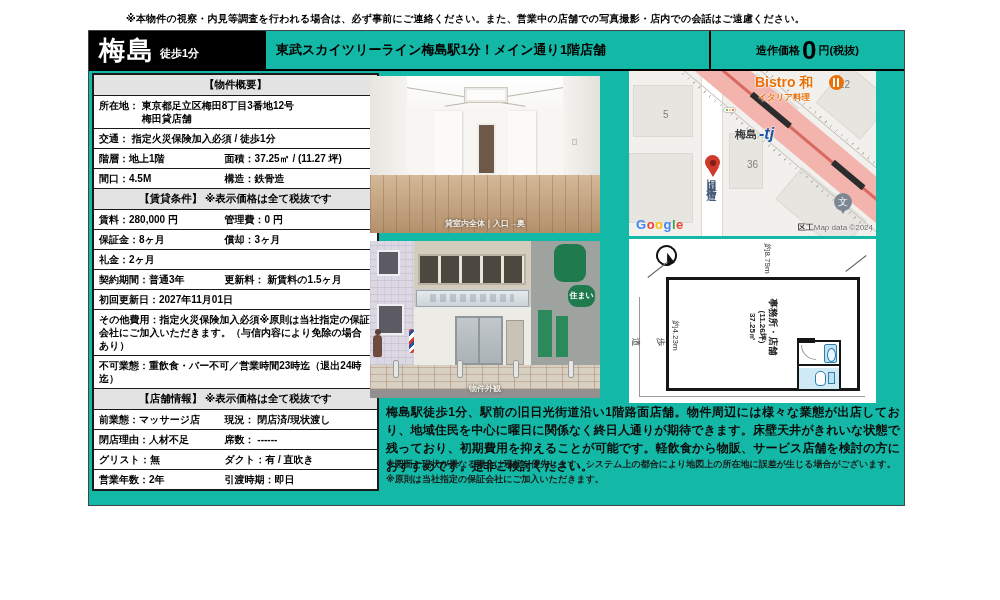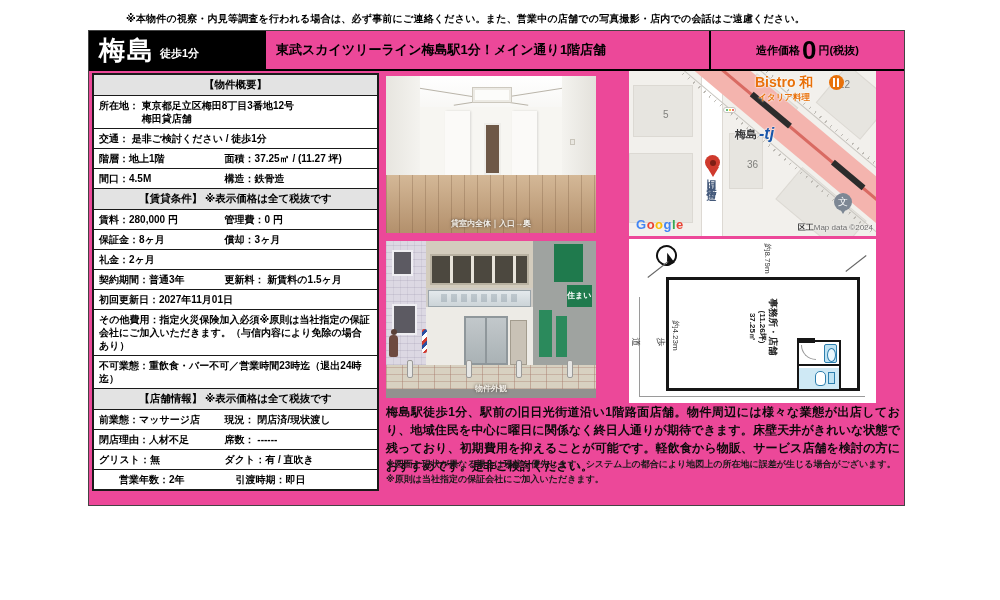"梅島" .doc { background: #ec4899 -> #14b8a6 }
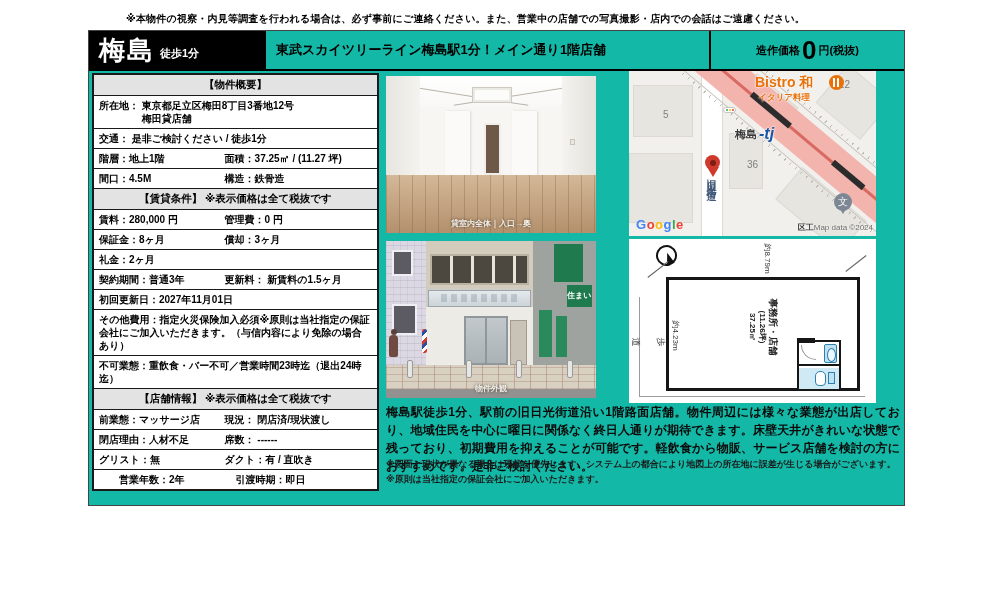"交通： 是非ご検討ください / 徒歩1分" span.cellfull { text: 是非ご検討ください -> 指定火災保険加入必須 }
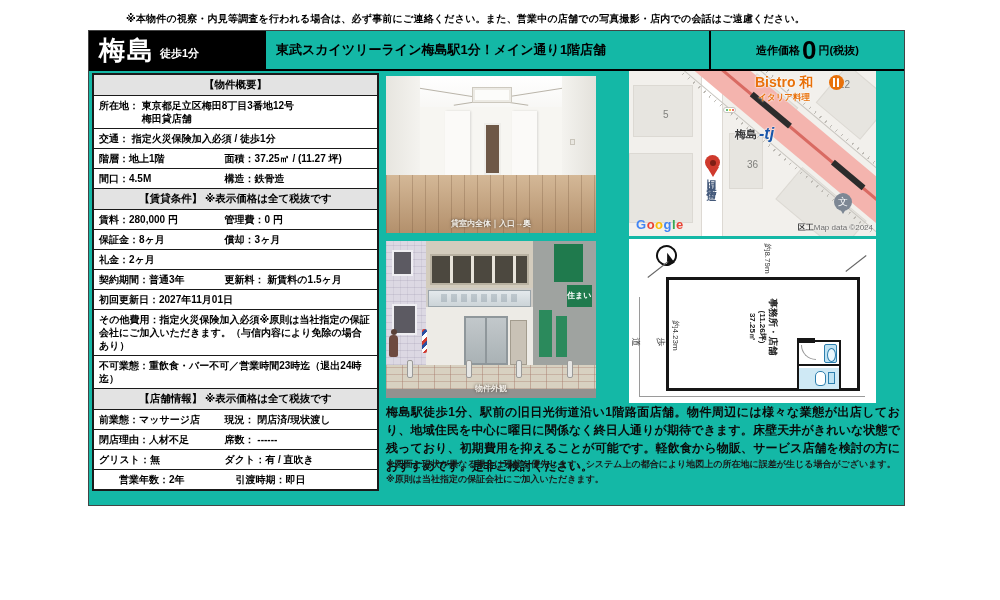"貸室内全体｜入口→奥" .photo { left: 297px -> 281px; width: 210px -> 230px }
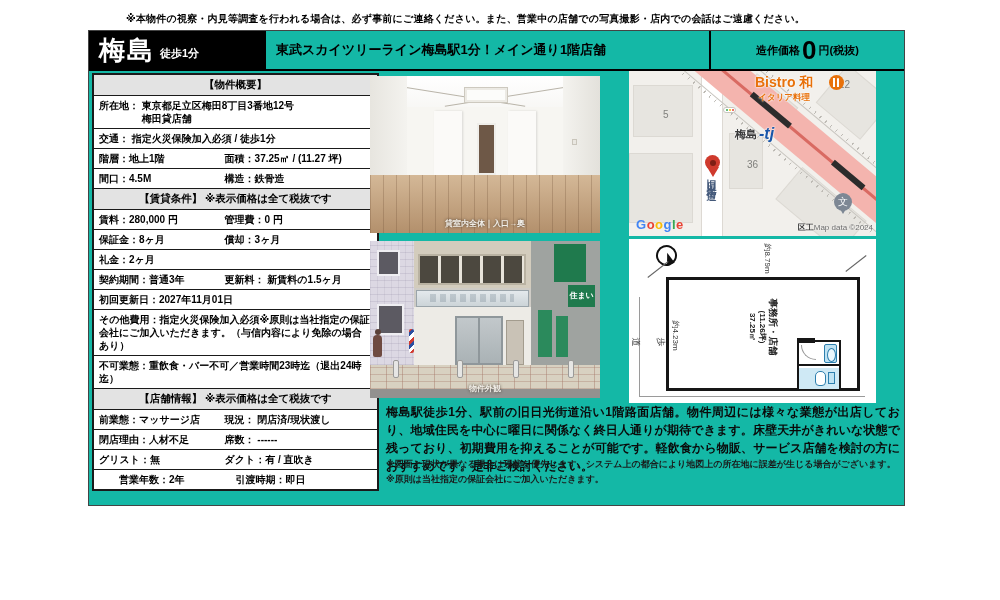"住まい" .ext-green-sign { border-radius: none -> 9px }
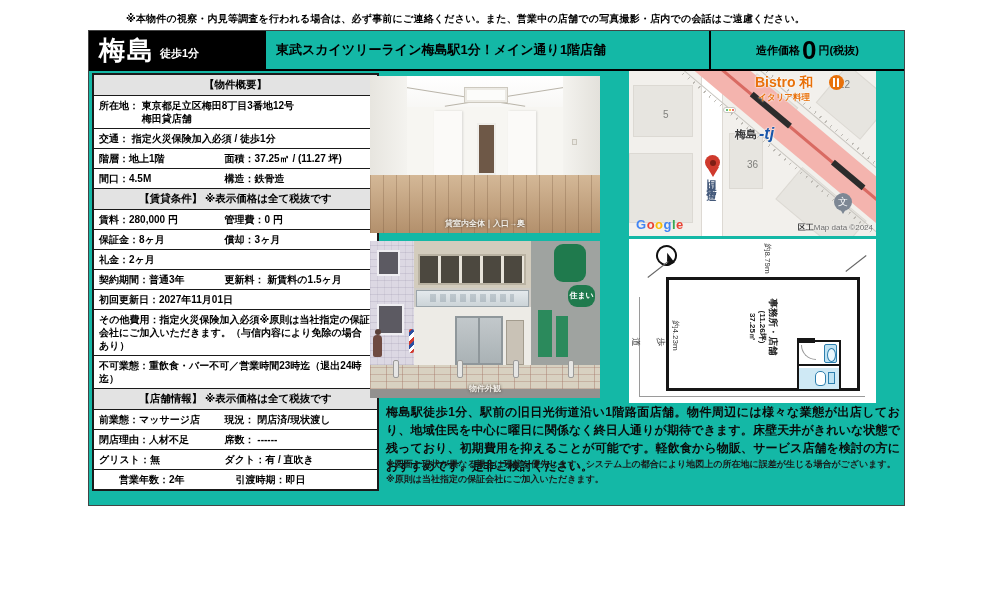"営業年数：2年" .ptable > div:last-child { margin-left: 20px -> none }
